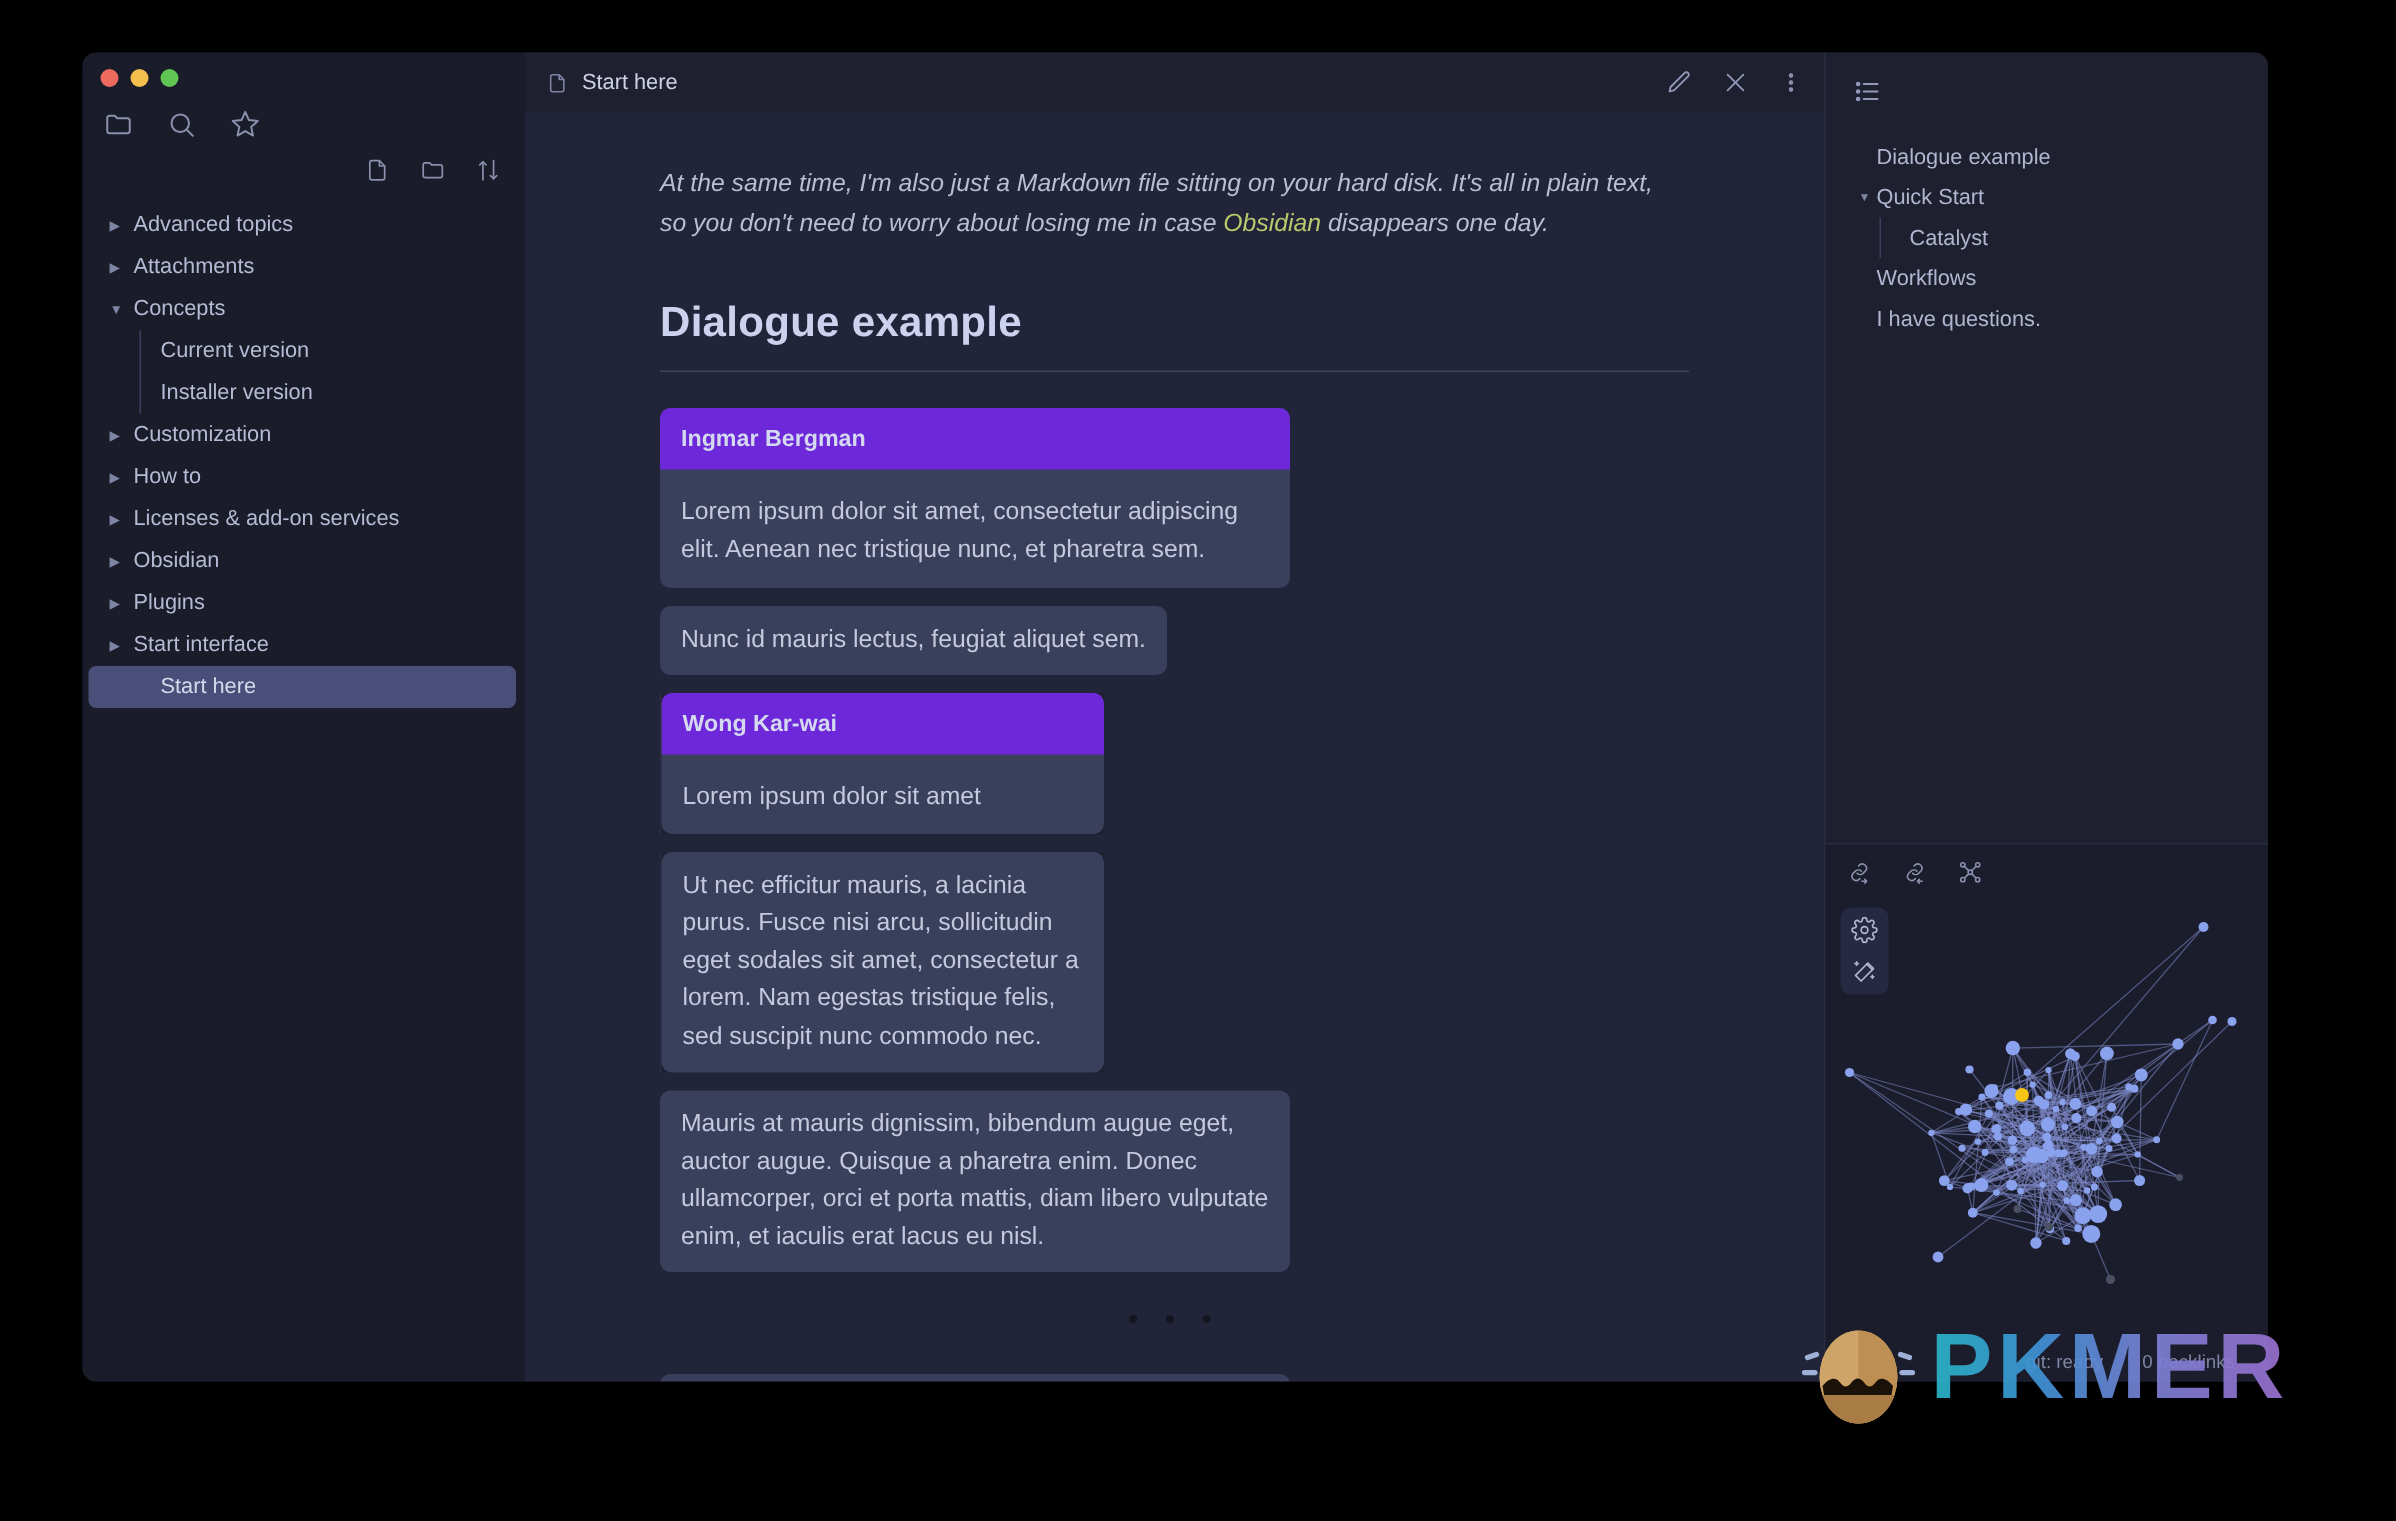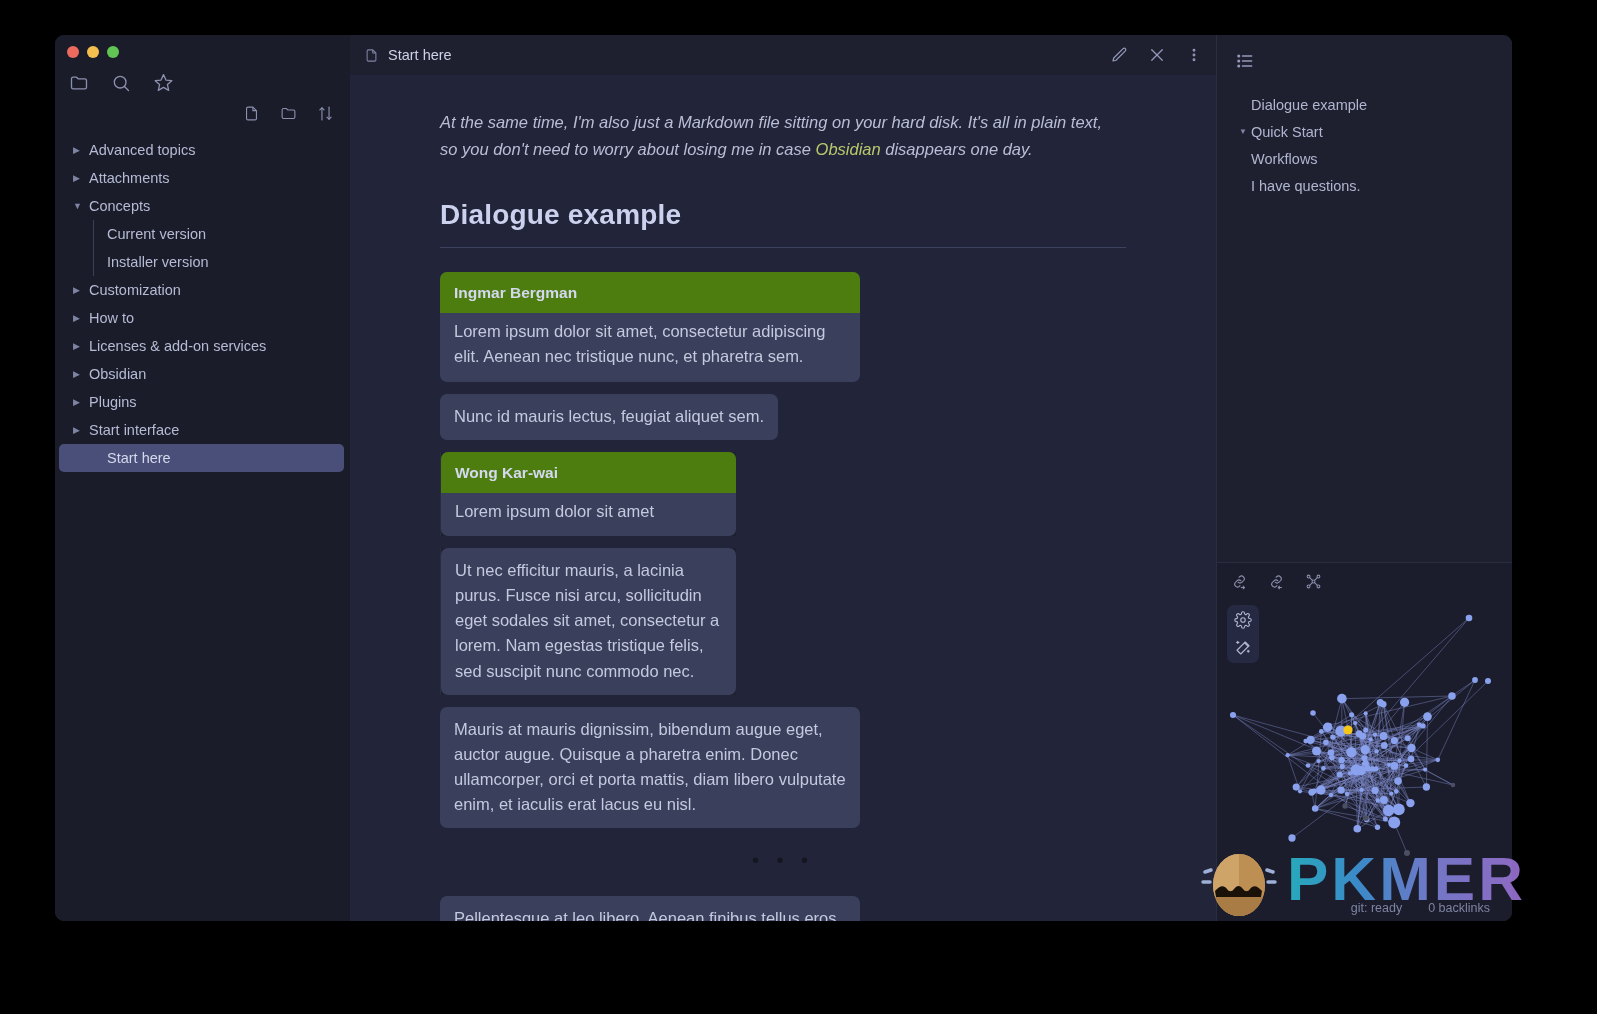"Catalyst" div.out-row { html: none -> <div> <span>Catalyst</span> </div> }
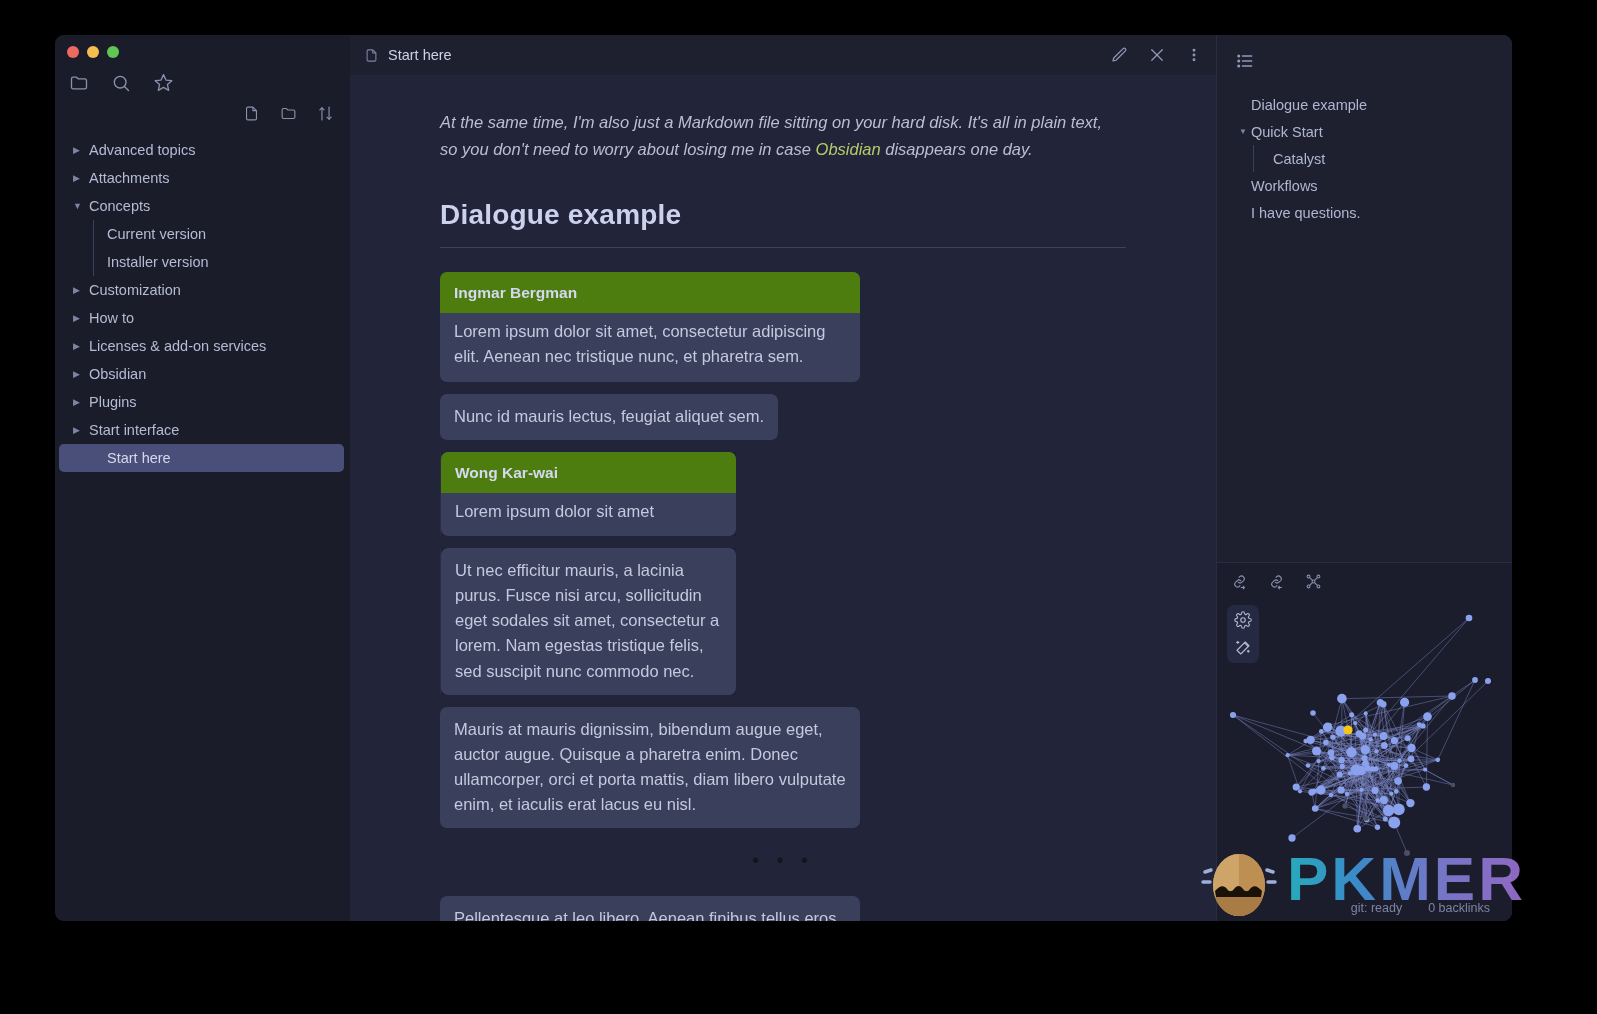"Ingmar Bergman" .bubble .name { background: #4d7c0f -> #6d28d9 }
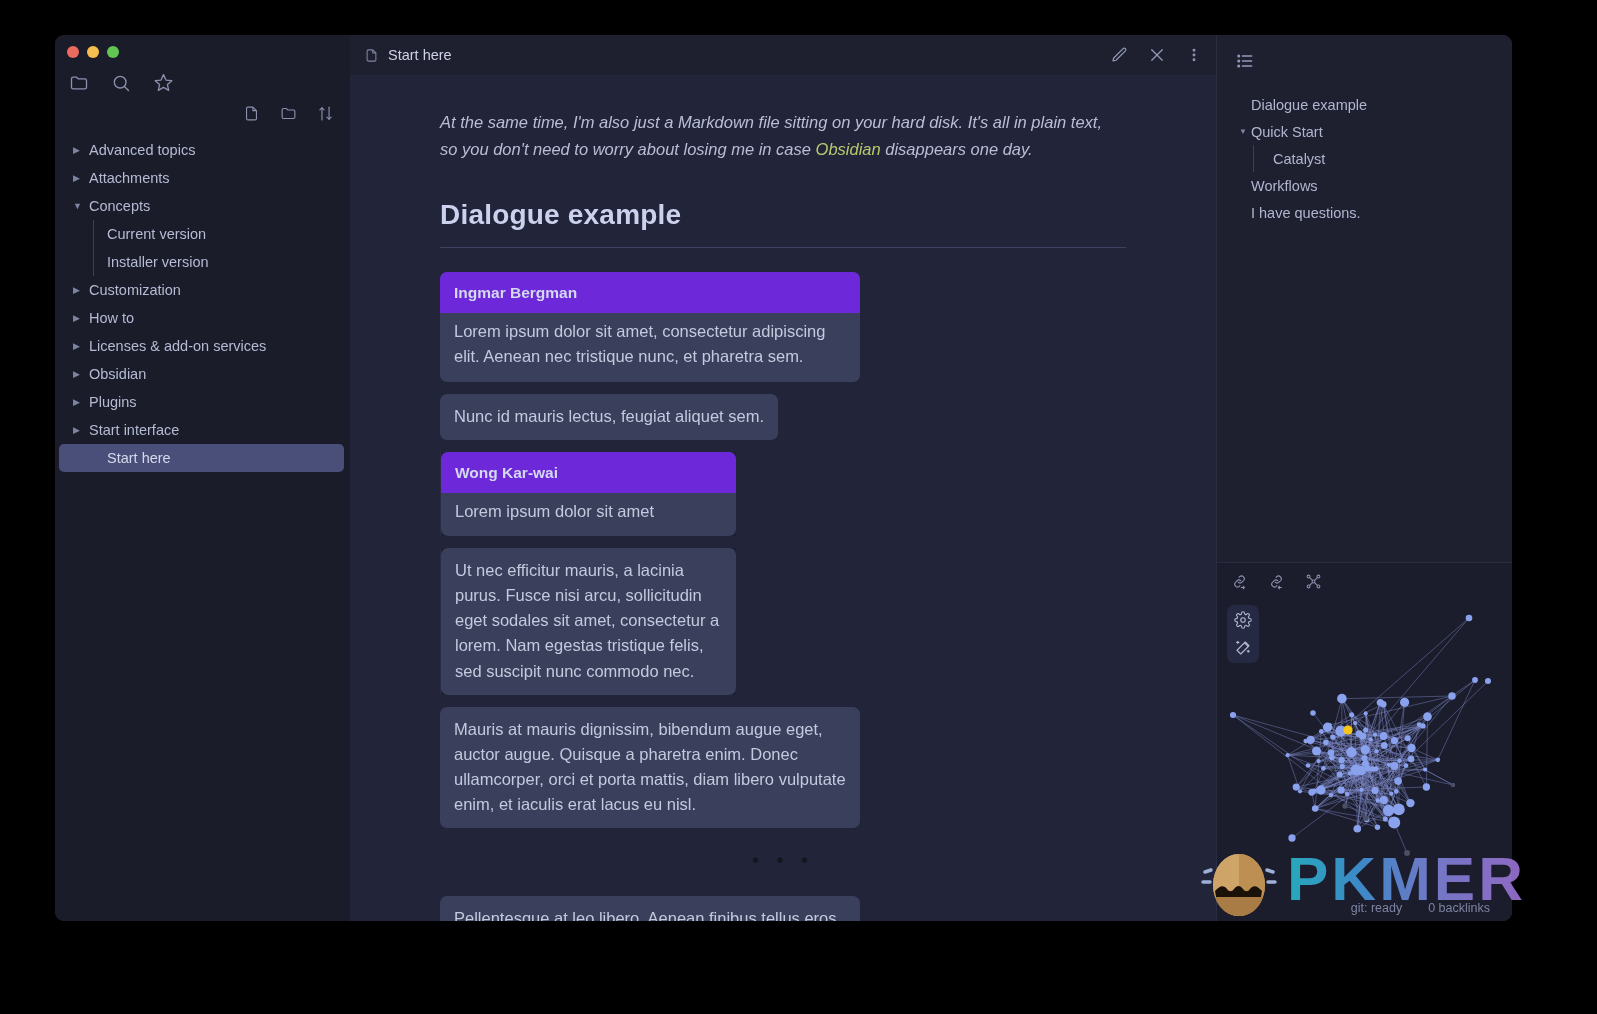"Lorem ipsum dolor sit amet," .bubble .body { padding: 6px 14px 12px 14px -> 16px 14px 12px 14px }
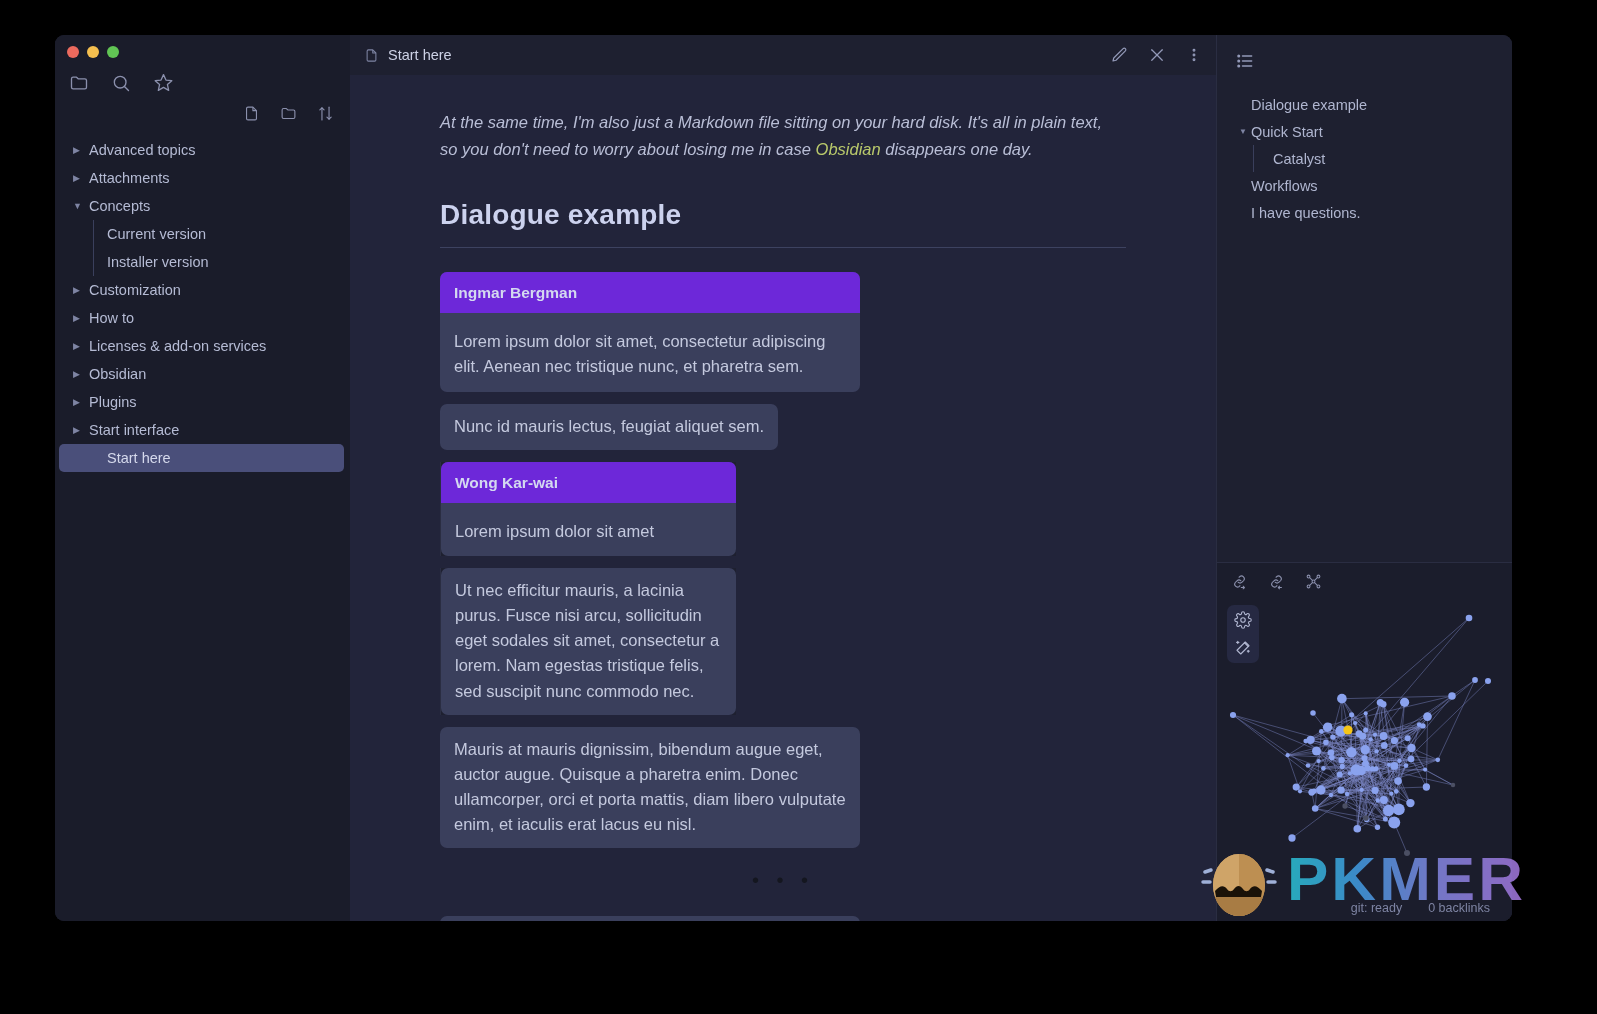"PKMER" .watermark { top: 839px -> 872px }
